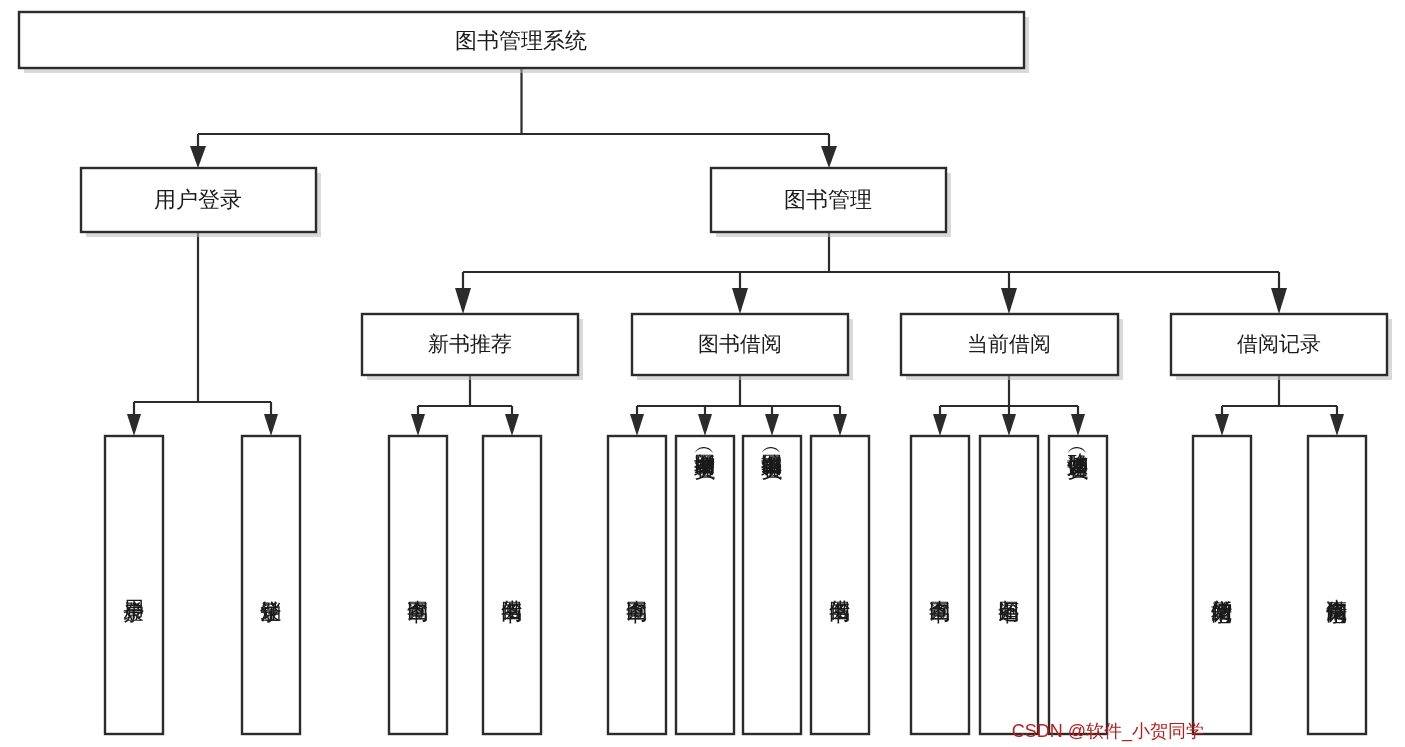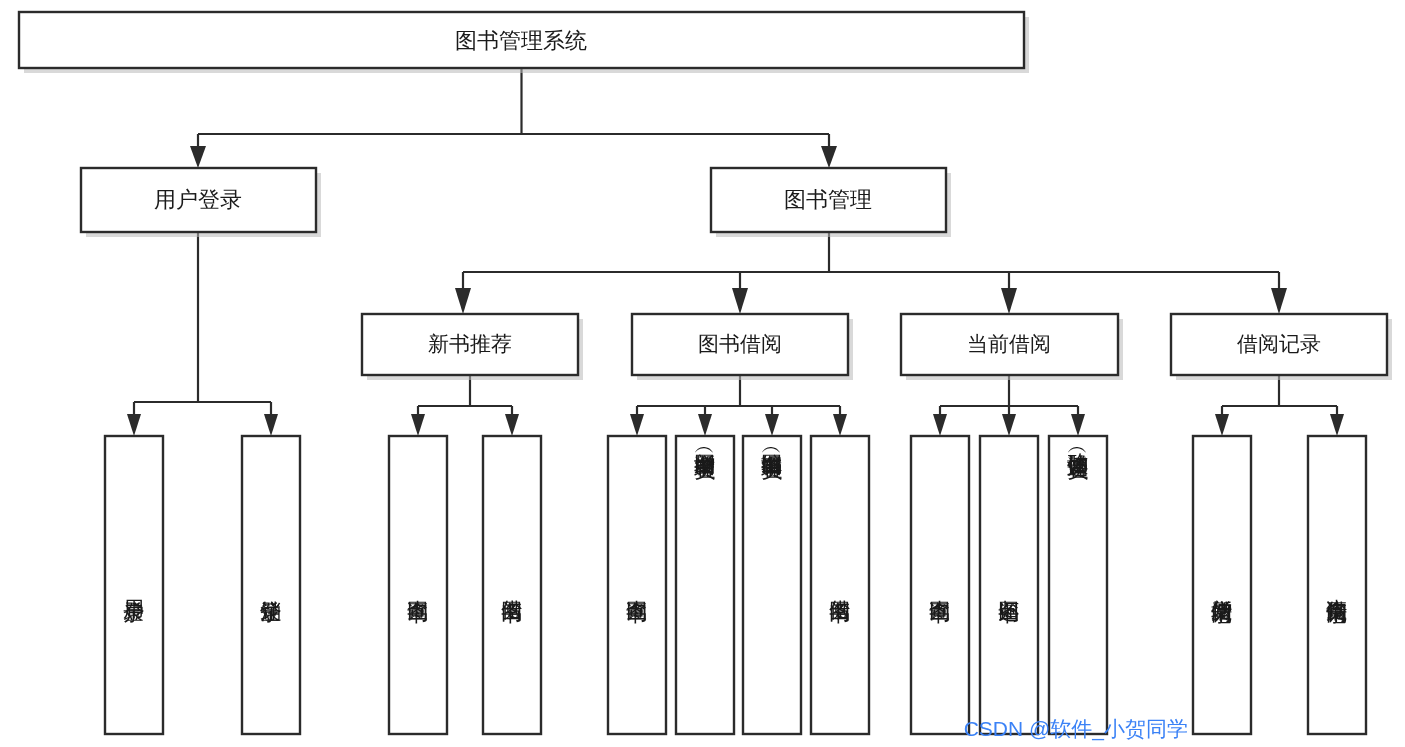"图书管理系统" #diagram-root { padding-left: none -> 16px }
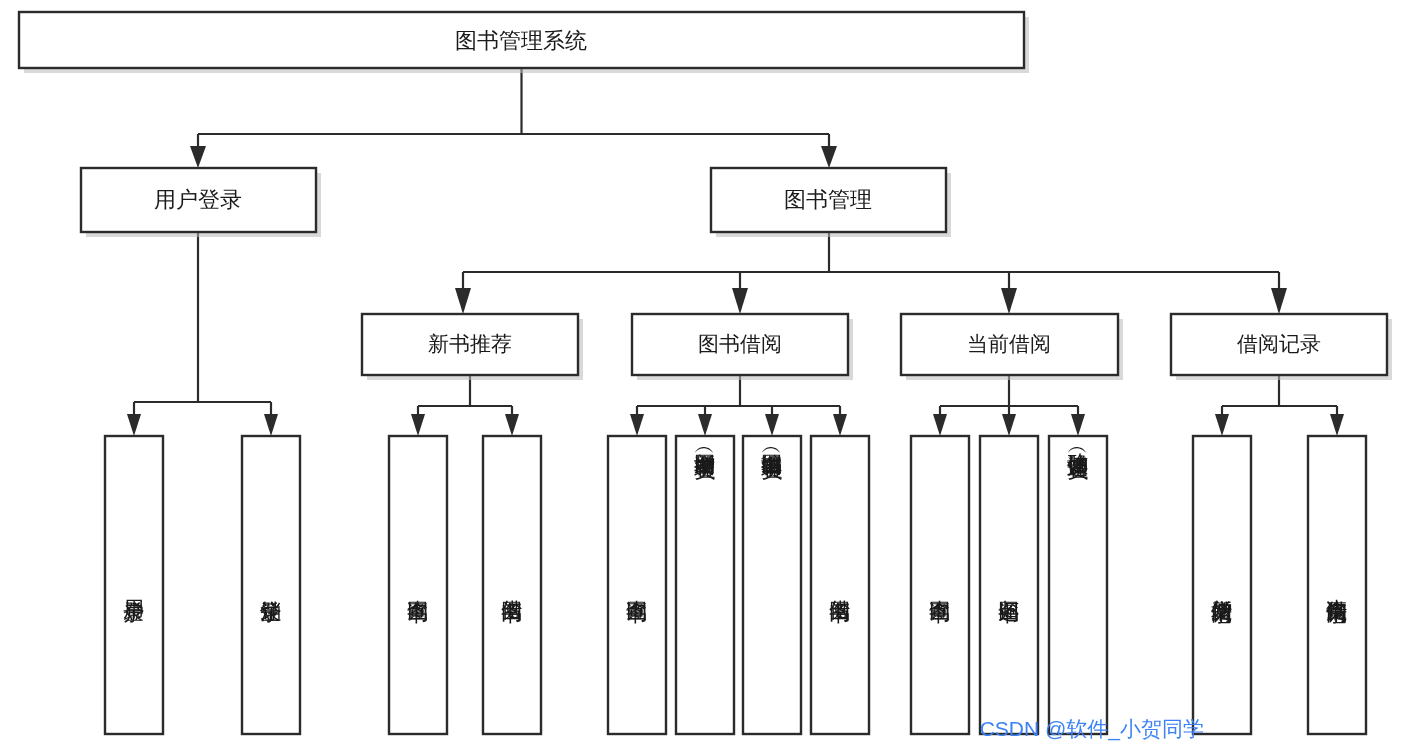"CSDN @软件_小贺同学" .watermark { color: #3b82f6 -> #b91c1c; font-size: 21px -> 18px }
